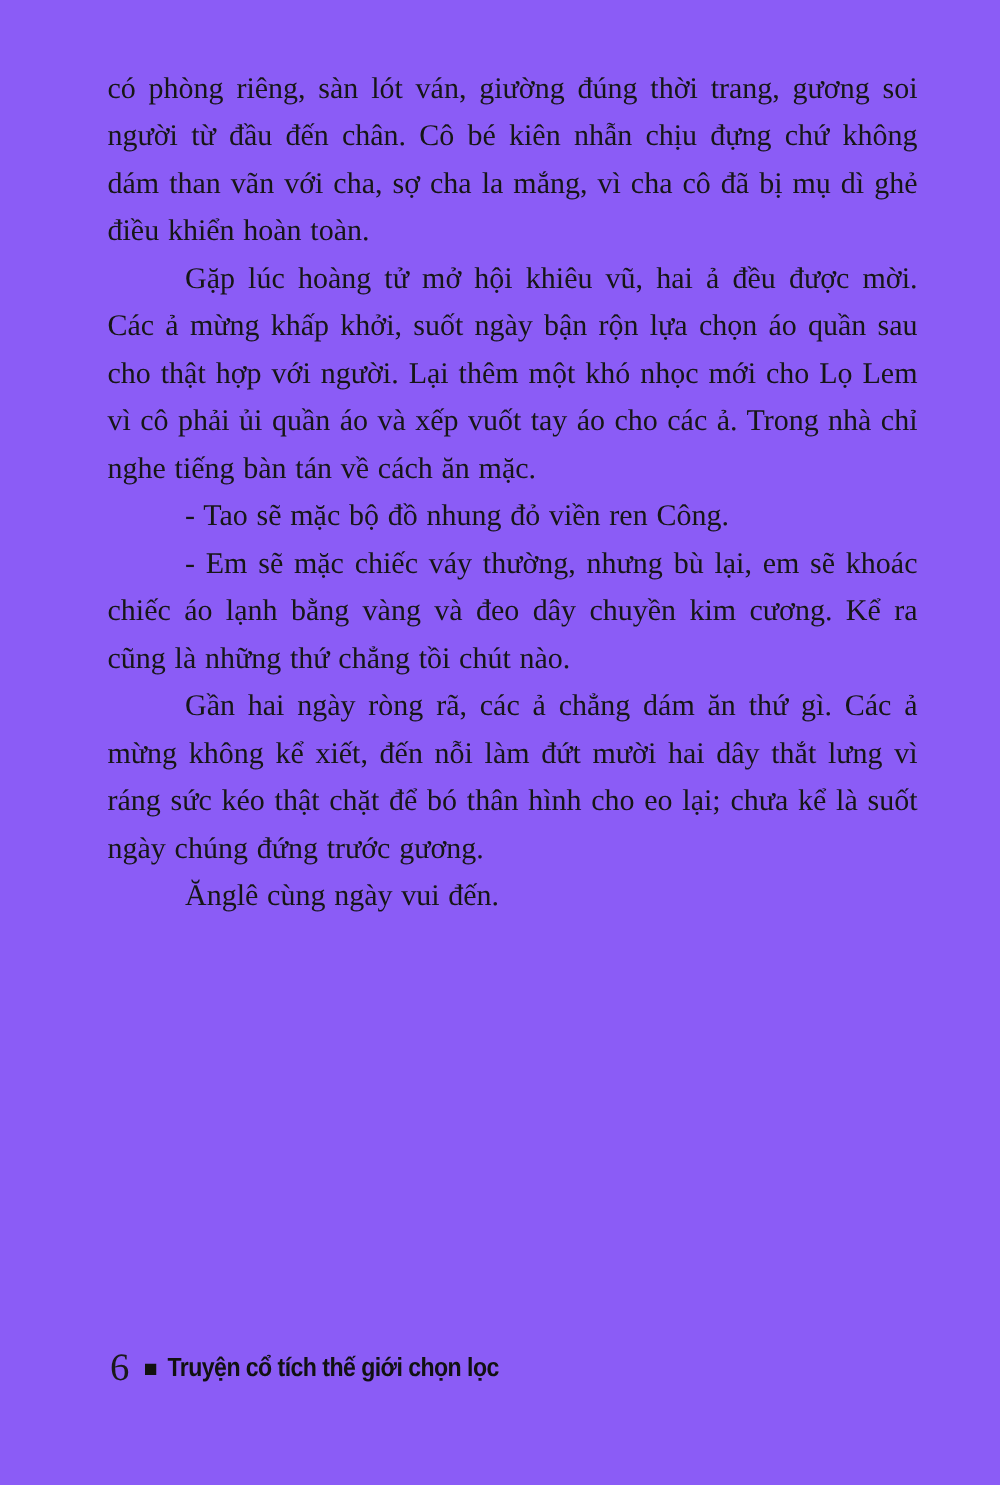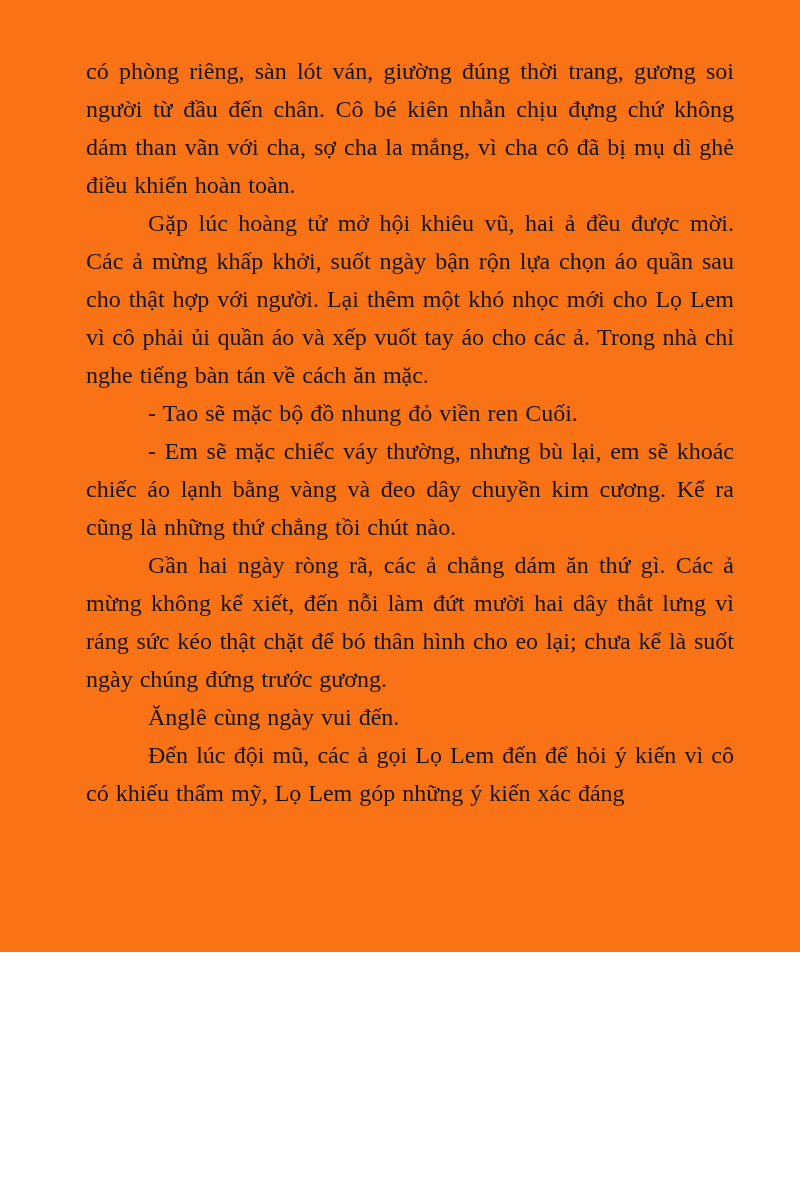"có phòng riêng, sàn lót" .page { background: #f97316 -> #8b5cf6; height: 952px -> 1188px }
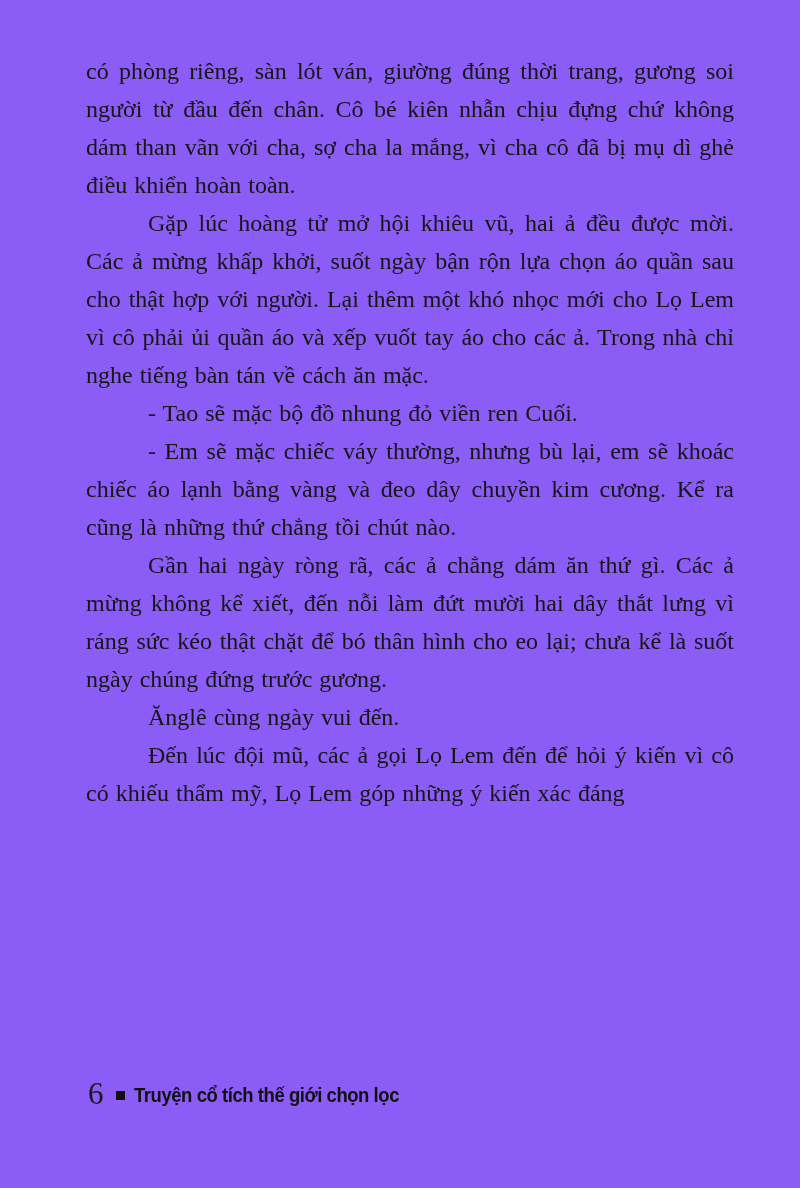"- Tao sẽ mặc bộ" p.para { text: Cuối -> Công }
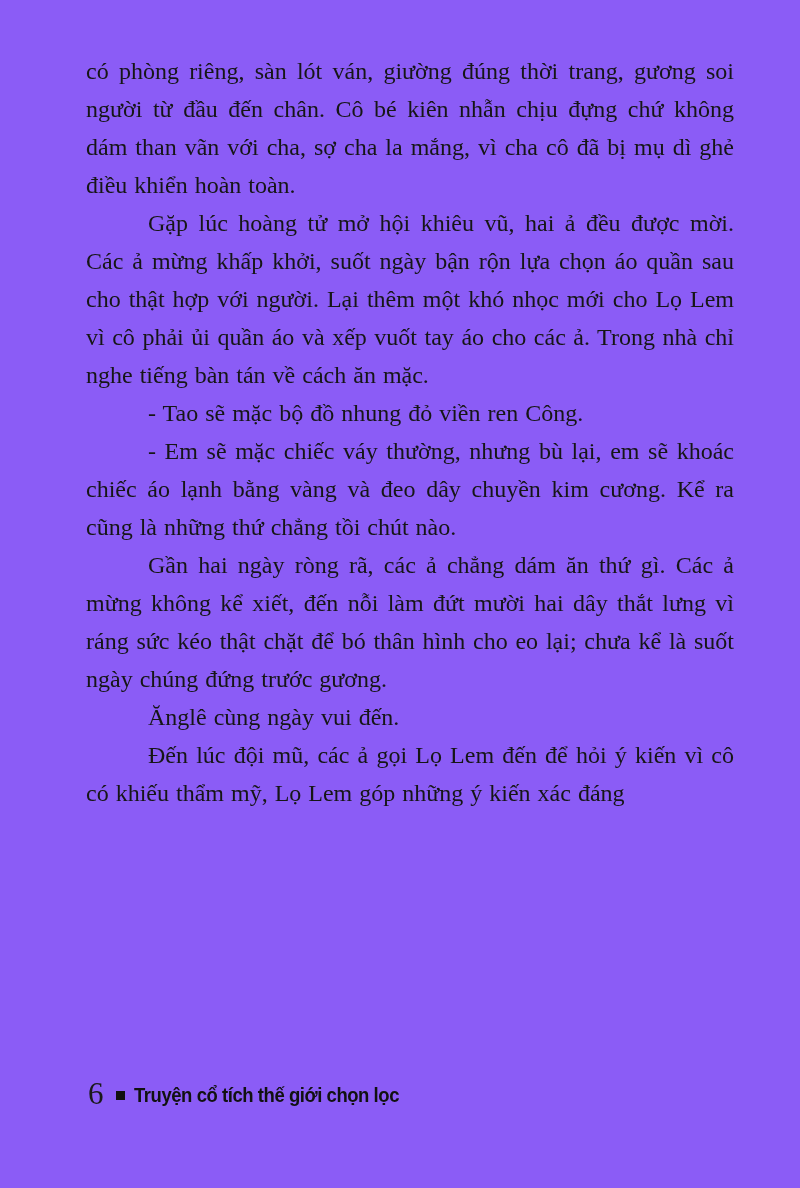"Đến lúc đội mũ, các" p.para { html: <p>Đến lúc đội mũ, các ả gọi Lọ Lem đến để hỏi ý kiến vì cô có khiếu thẩm mỹ, Lọ Lem góp những ý kiến xác đáng</p> -> none }
